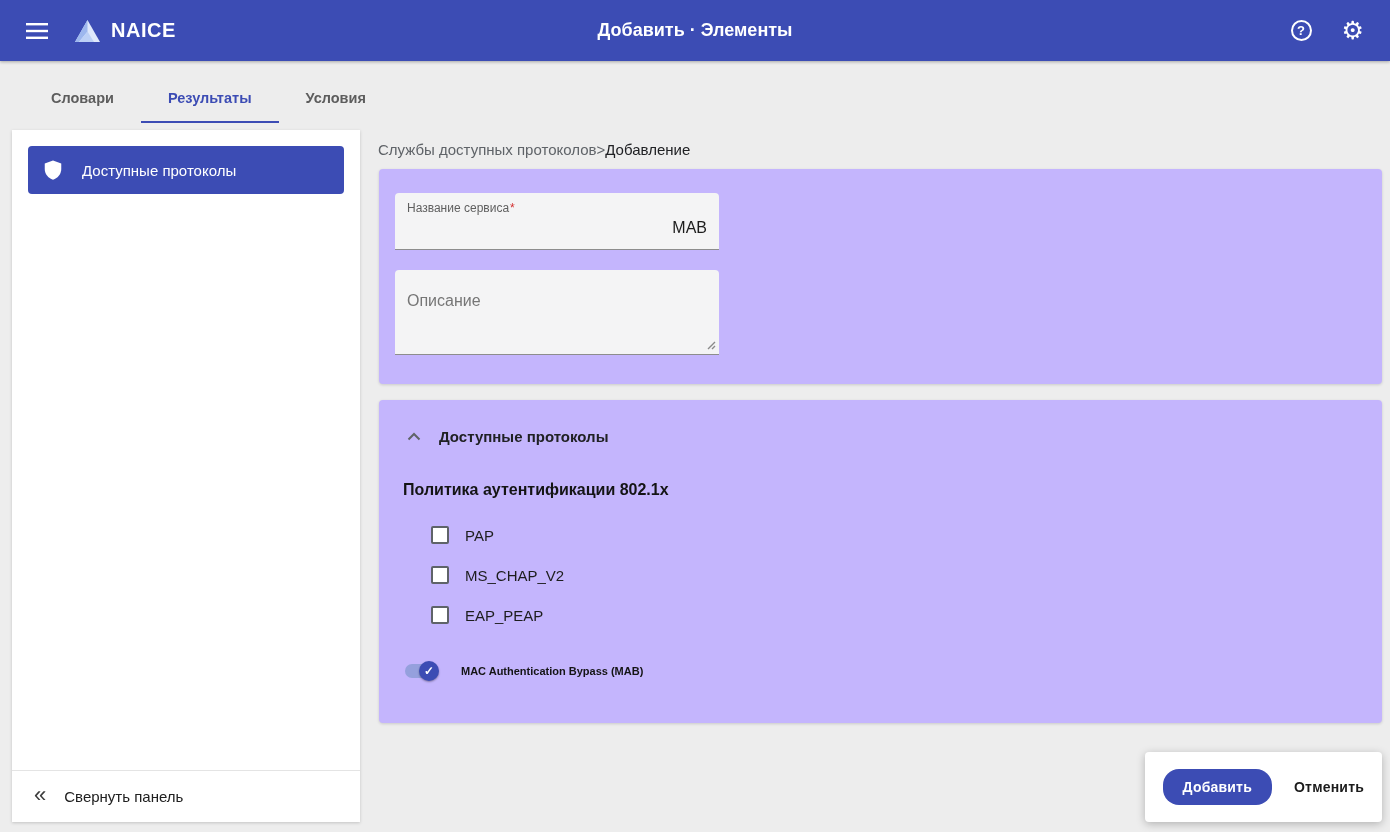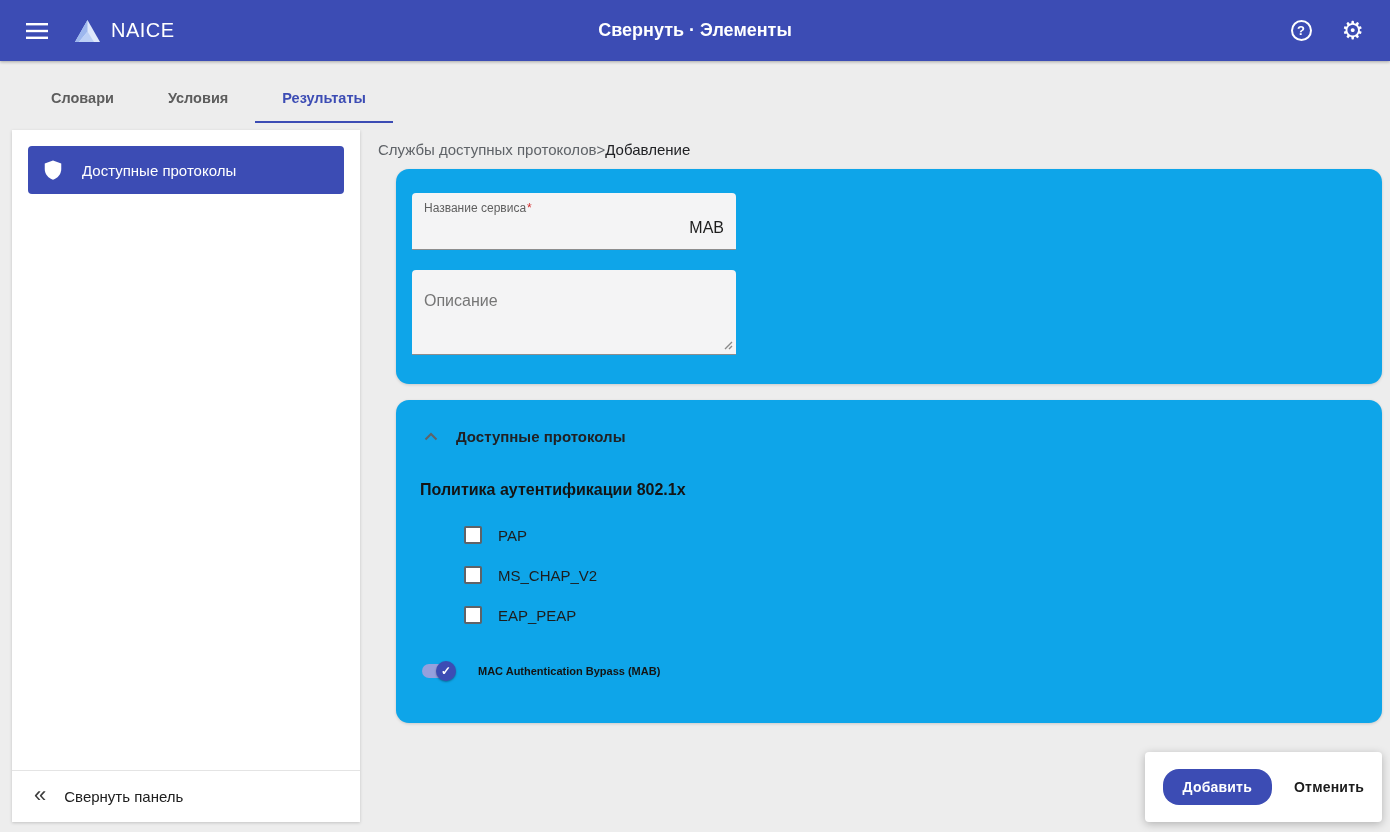"NAICE" .brand-name { font-weight: normal -> bold }
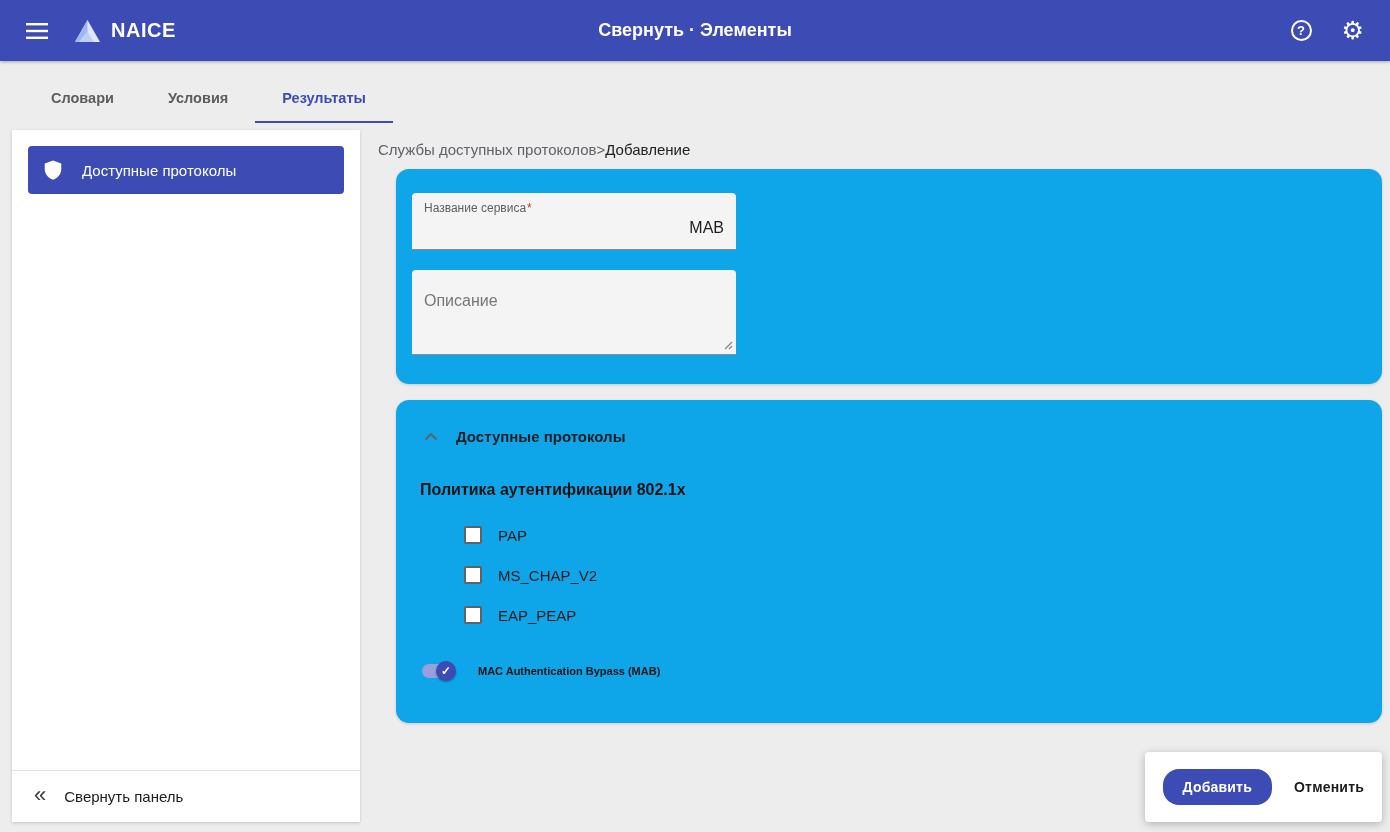"Свернуть · Элементы" div.appbar-title { text: Свернуть -> Добавить }
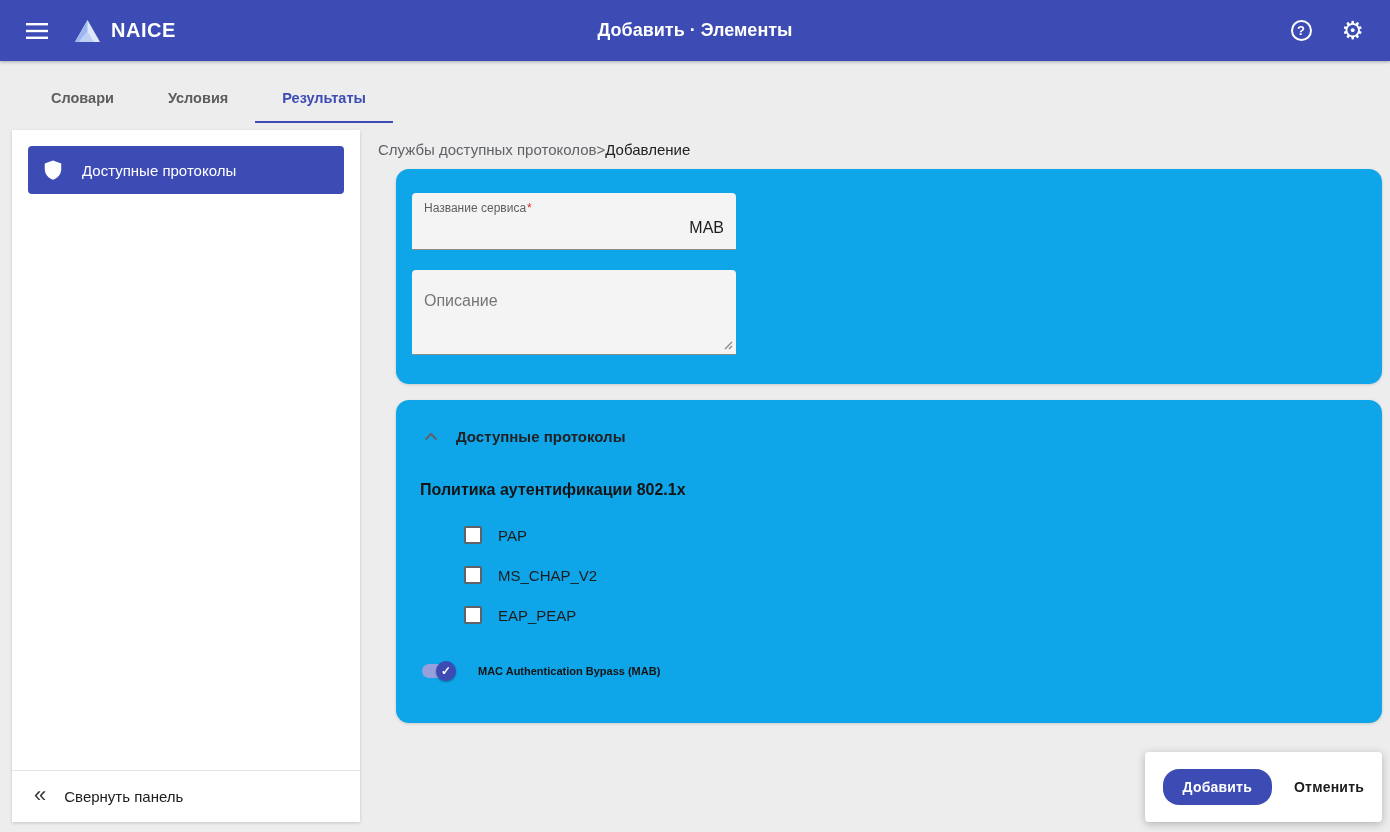"Условия" div.tab { order: before "Результаты" -> after "Результаты" }
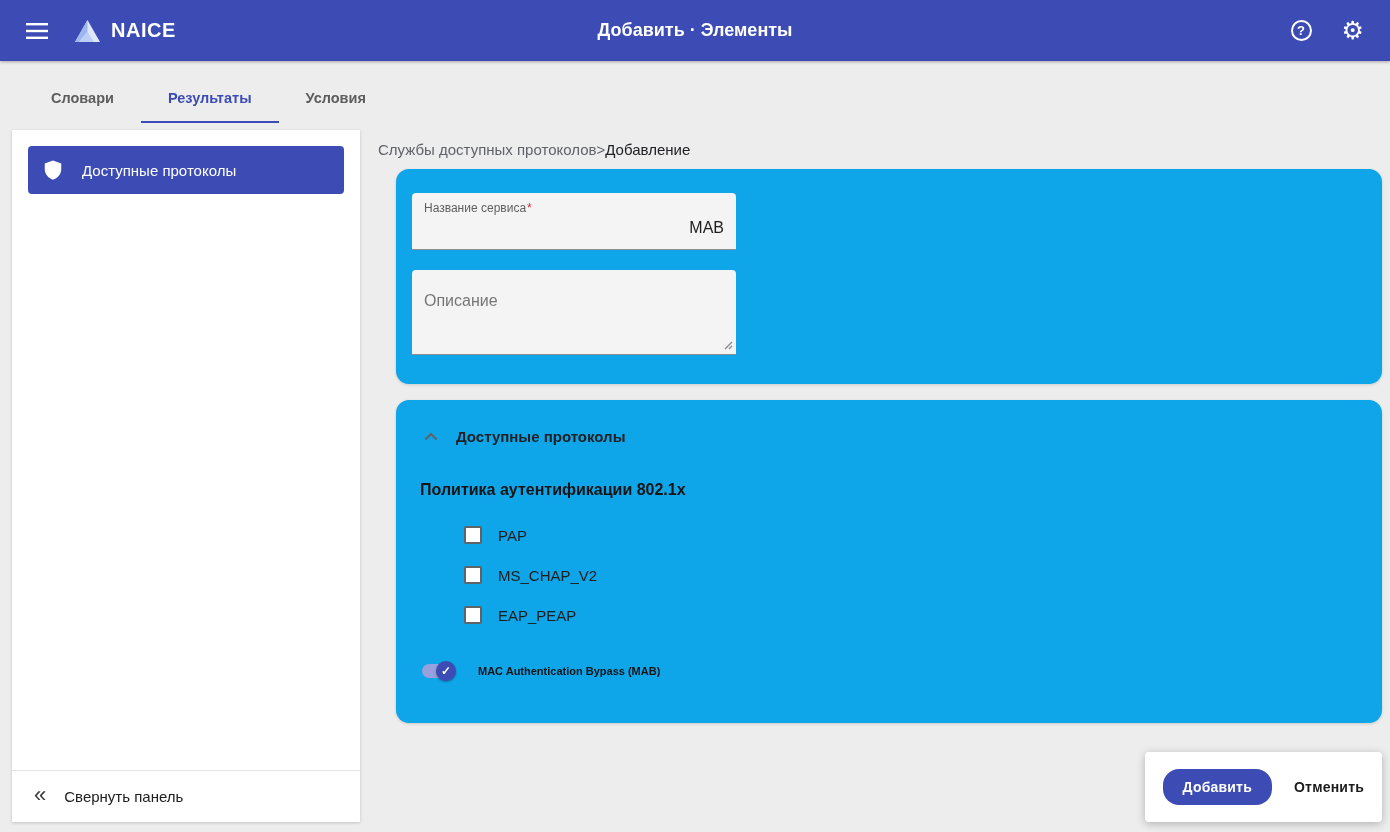"Название сервиса*" .card { background: #0ea5e9 -> #c4b5fd; border-radius: 13px -> 4px; left: 396px -> 379px }
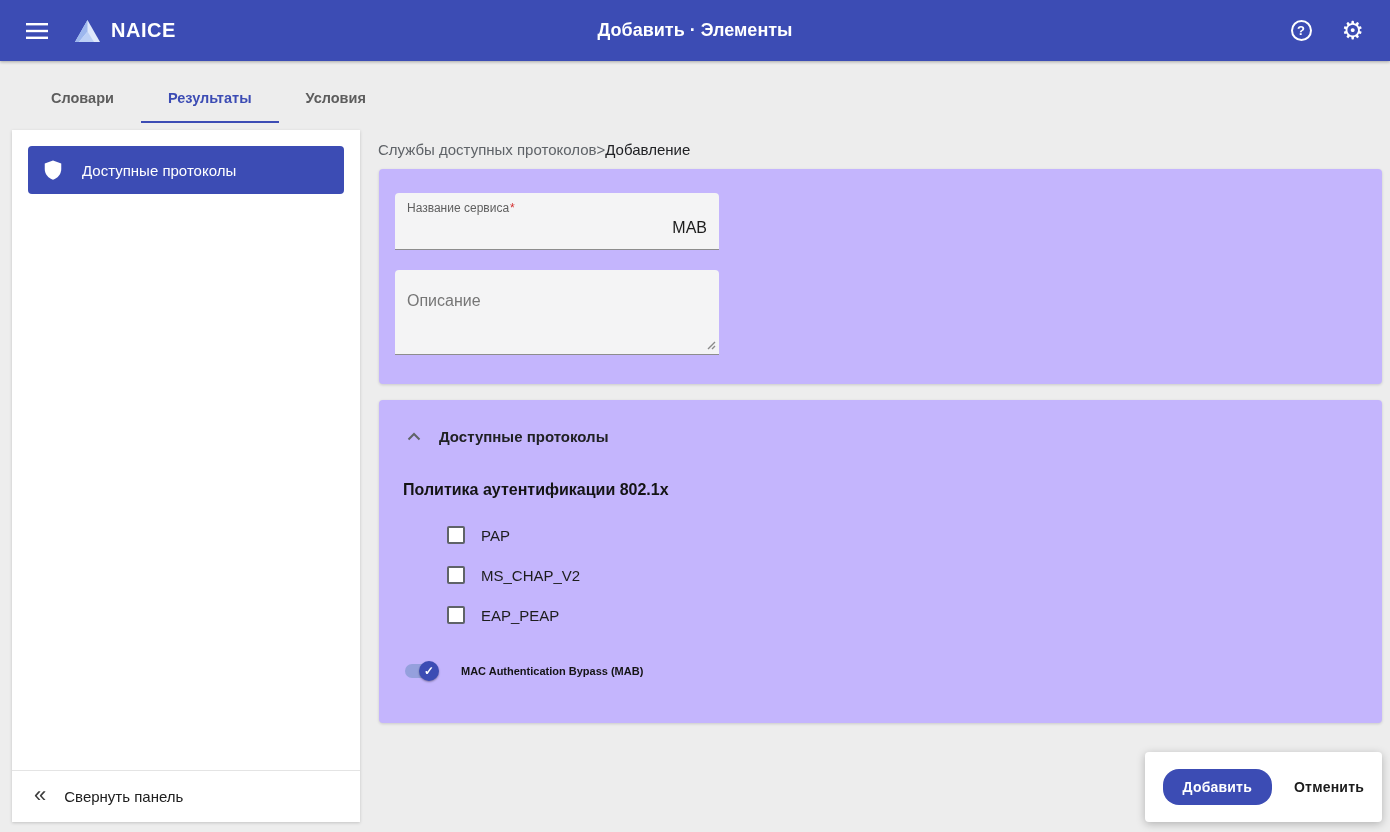"PAP" .check-row { margin-left: 16px -> none }
